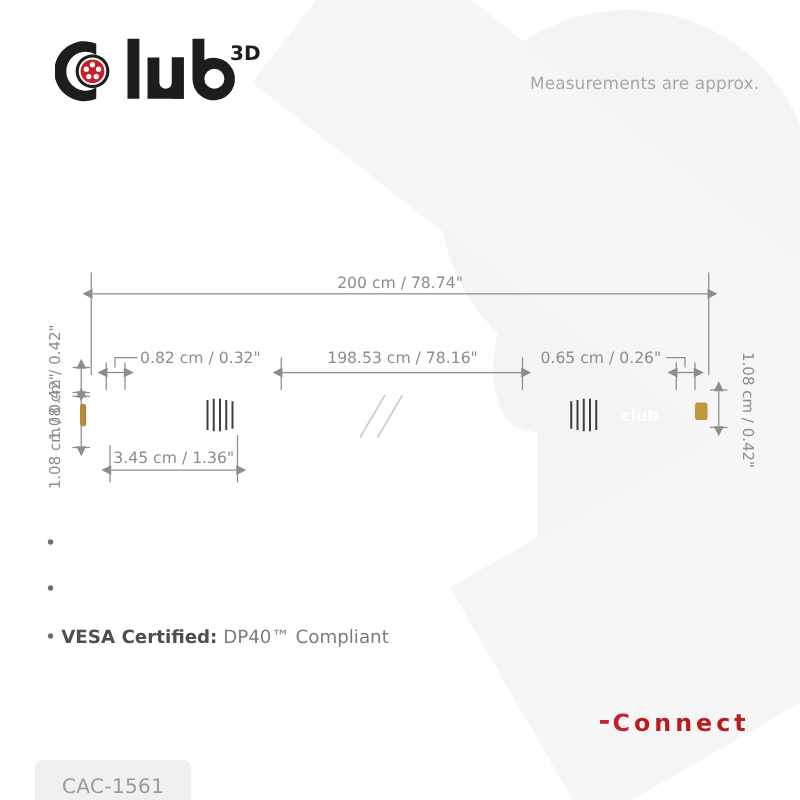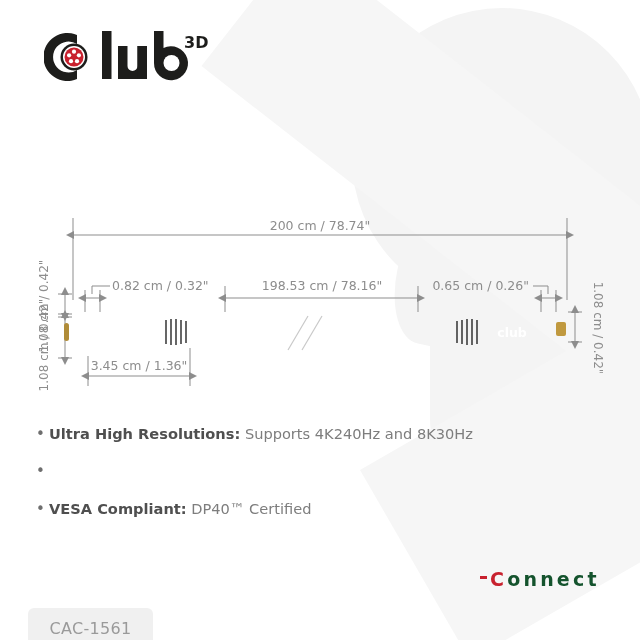"Measurements are approx." div.approx { html: none -> <div>Measurements are approx.</div> }
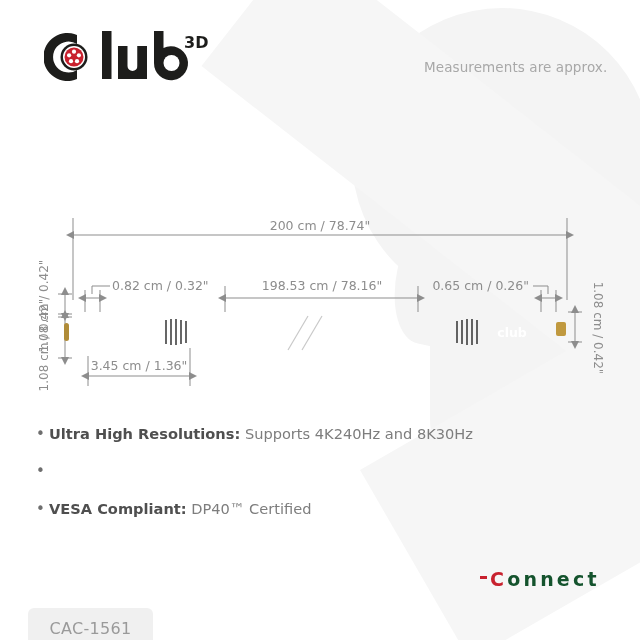"Ultra High Resolutions: Supports 4K240Hz" span { html: <span><span>Ultra High Resolutions:</span><span> Supports 4K240Hz and 8K30Hz</span></span> -> none }
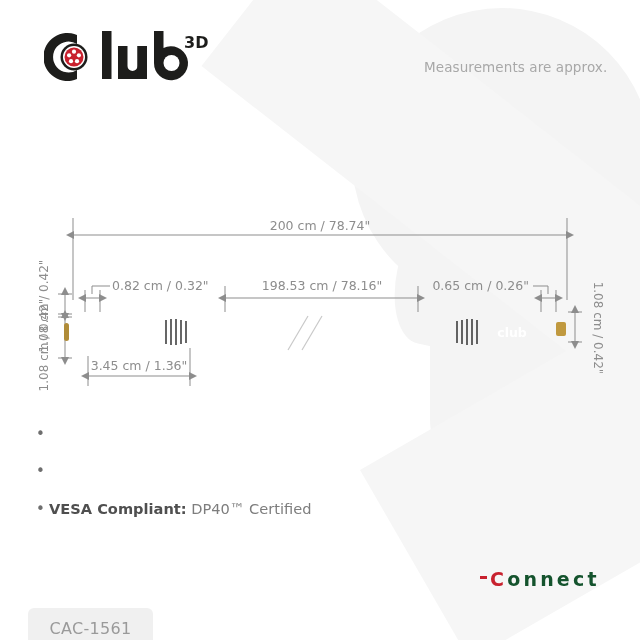"VESA Compliant:" span.feat-strong { text: Compliant -> Certified }
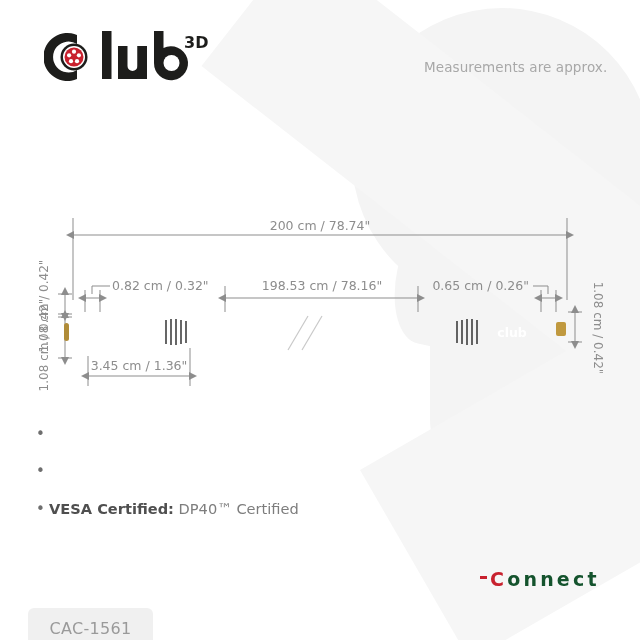"DP40™ Certified" span.feat-rest { text: Certified -> Compliant }
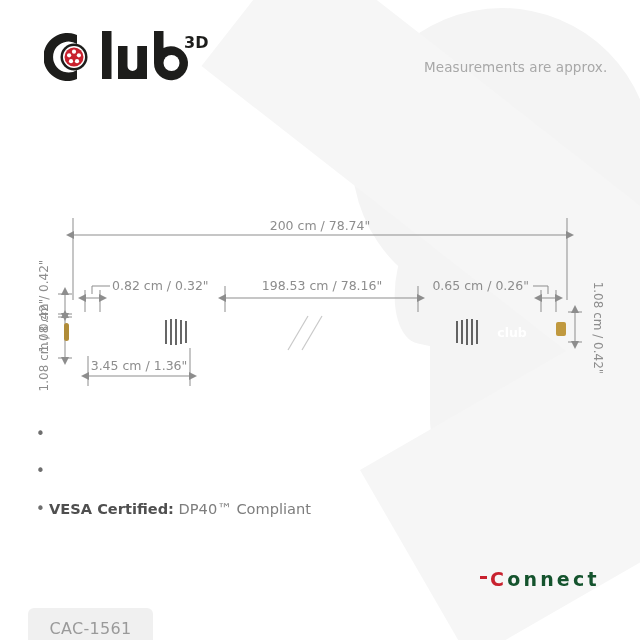"onnect" .connect .ctext { color: #14532d -> #b91c1c }
